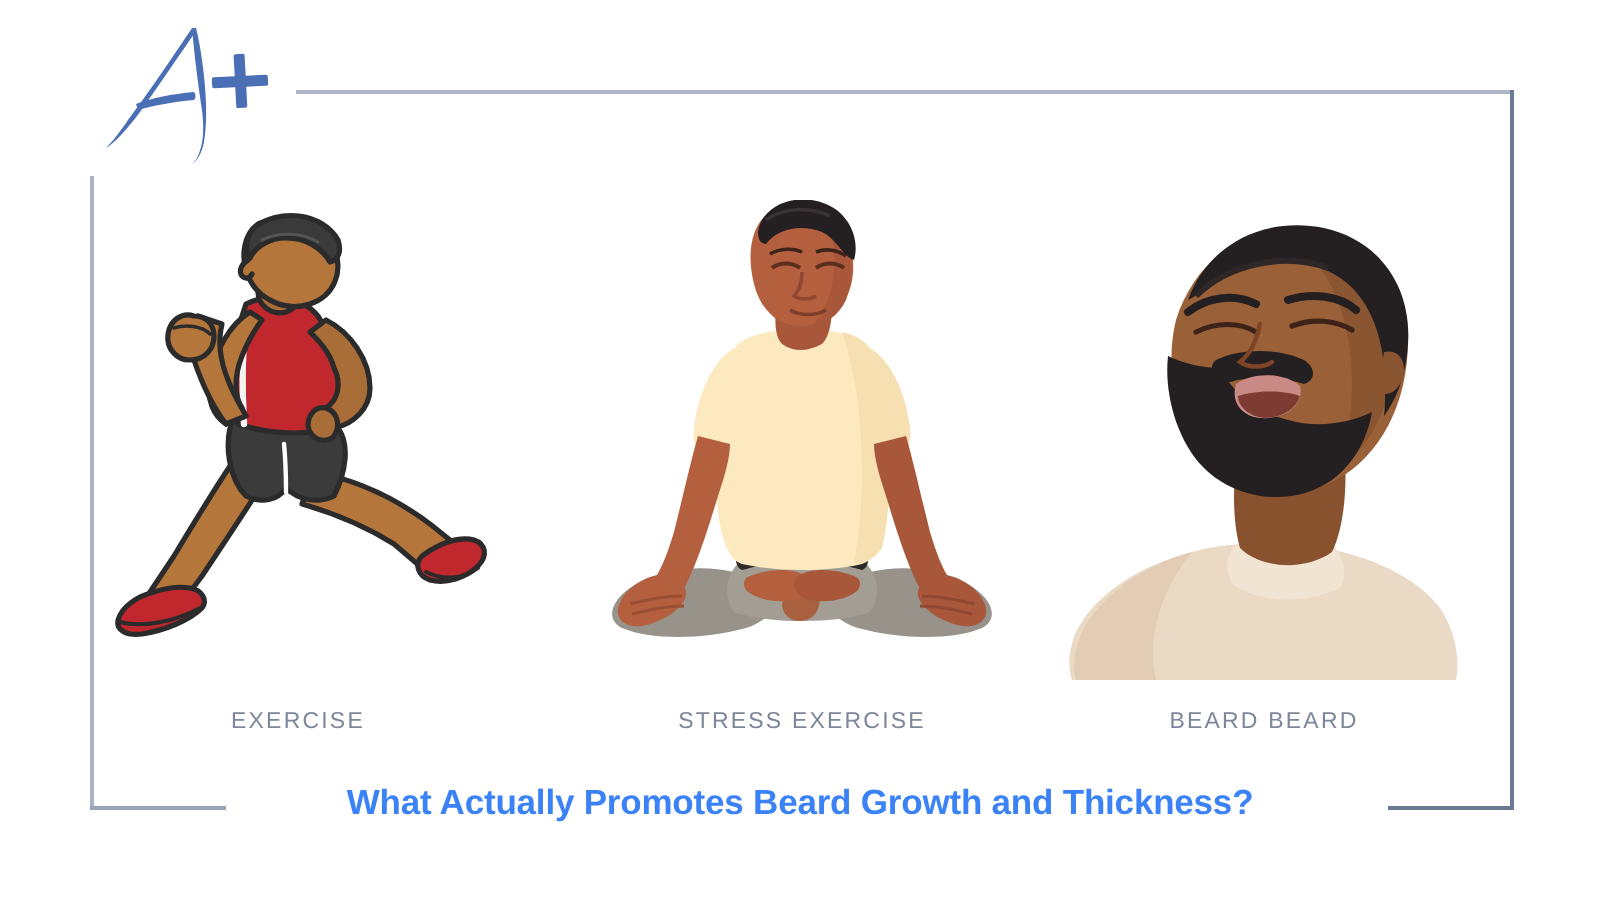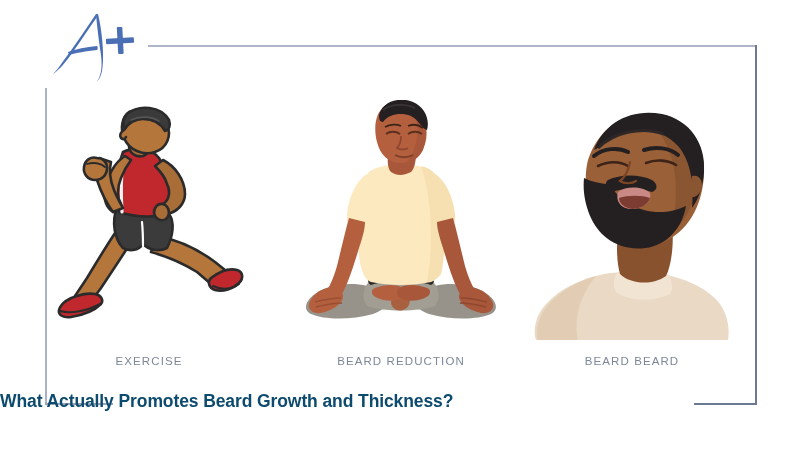"BEARD REDUCTION" div.card-label { text: BEARD REDUCTION -> STRESS EXERCISE }
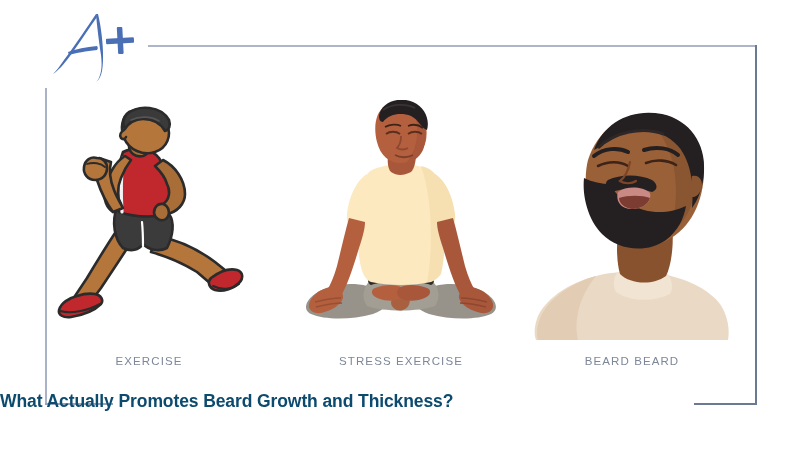"What Actually Promotes Beard Growth" .headline { color: #0c4a6e -> #3b82f6; text-align: left -> center }
